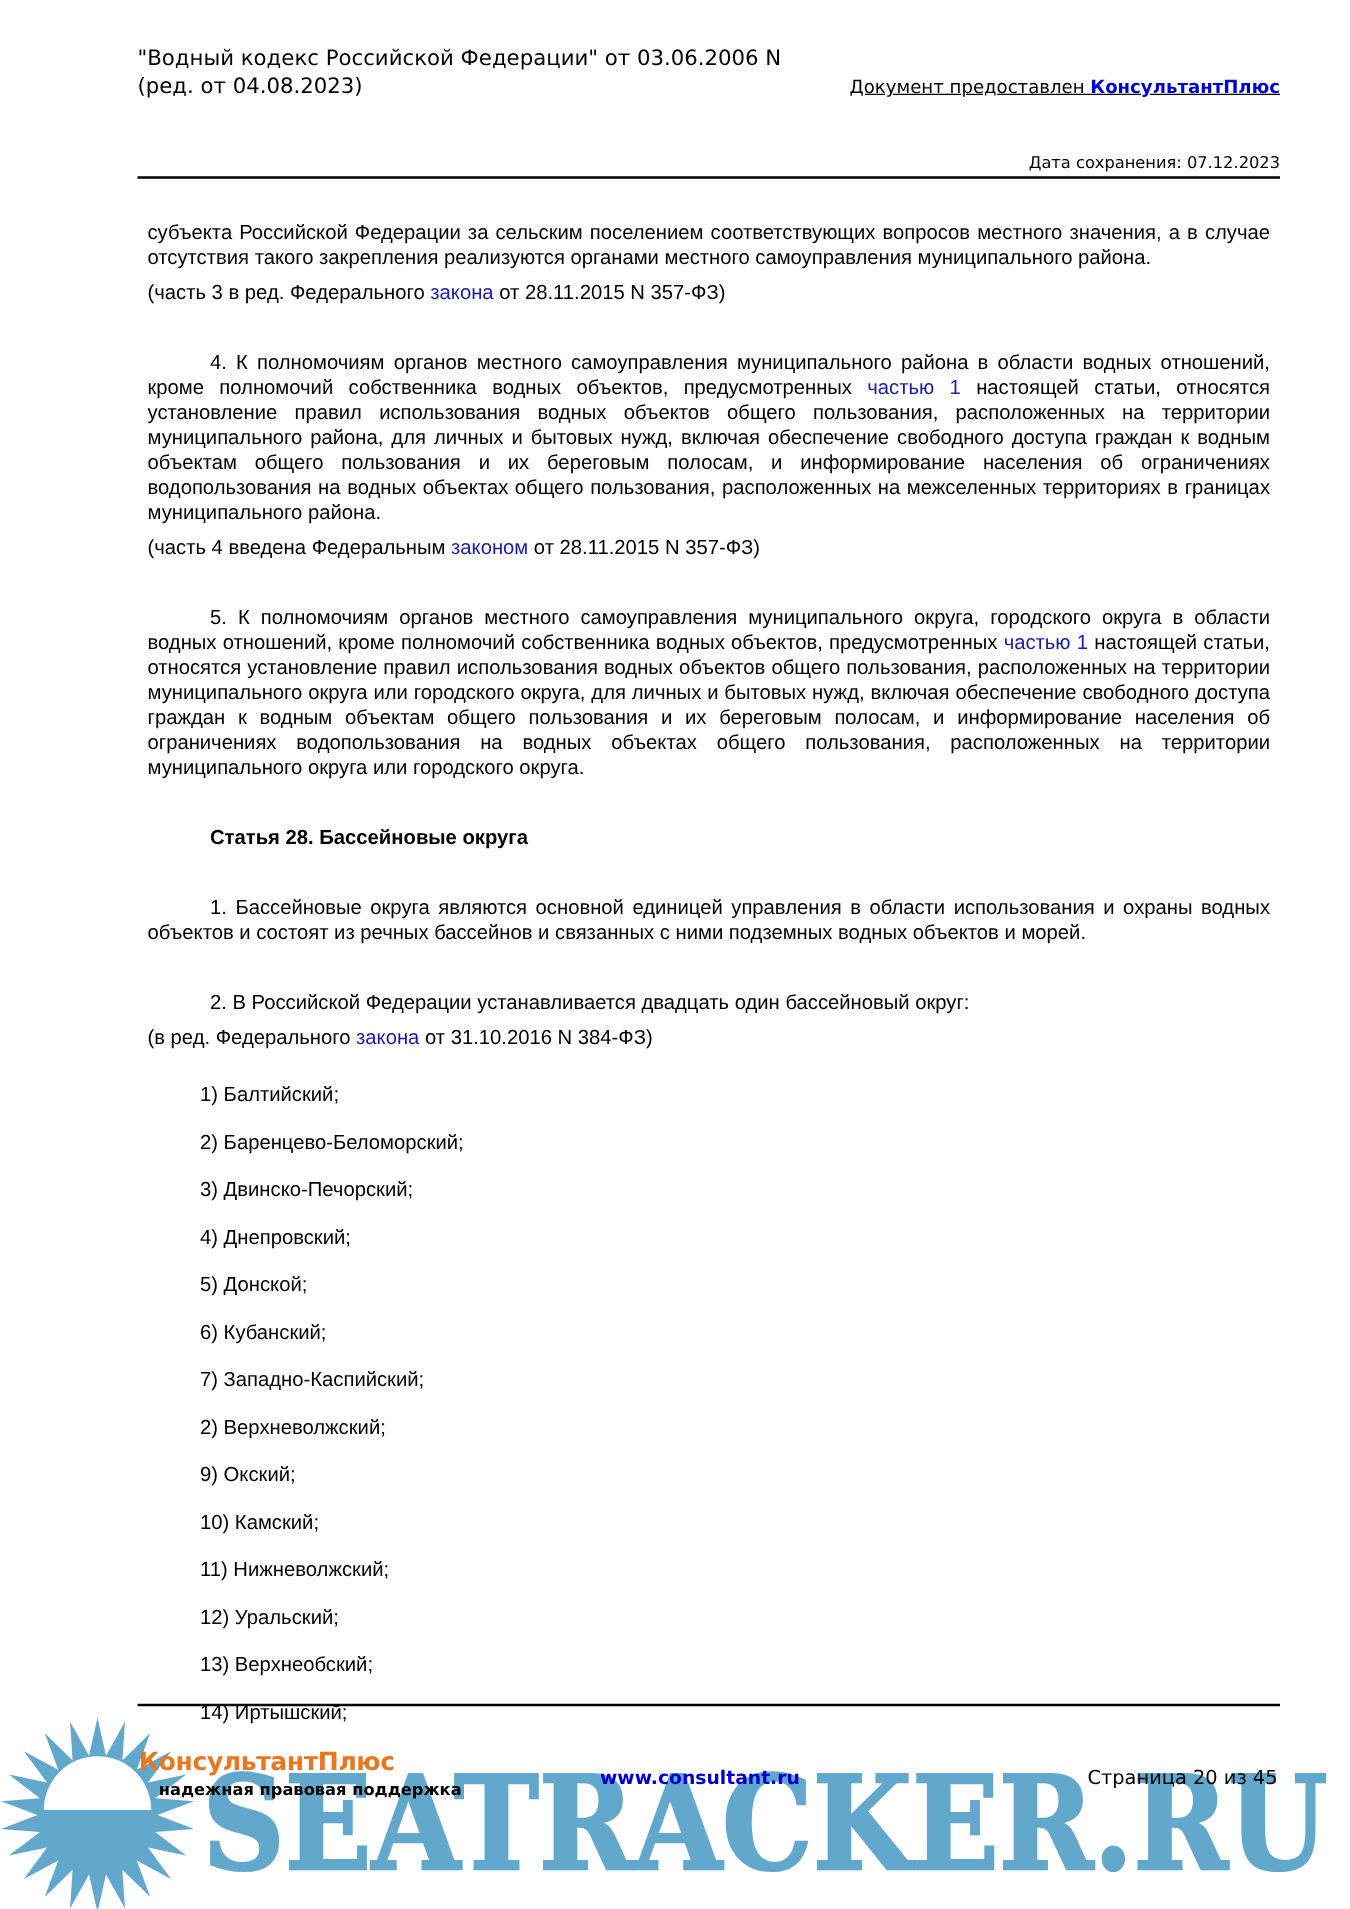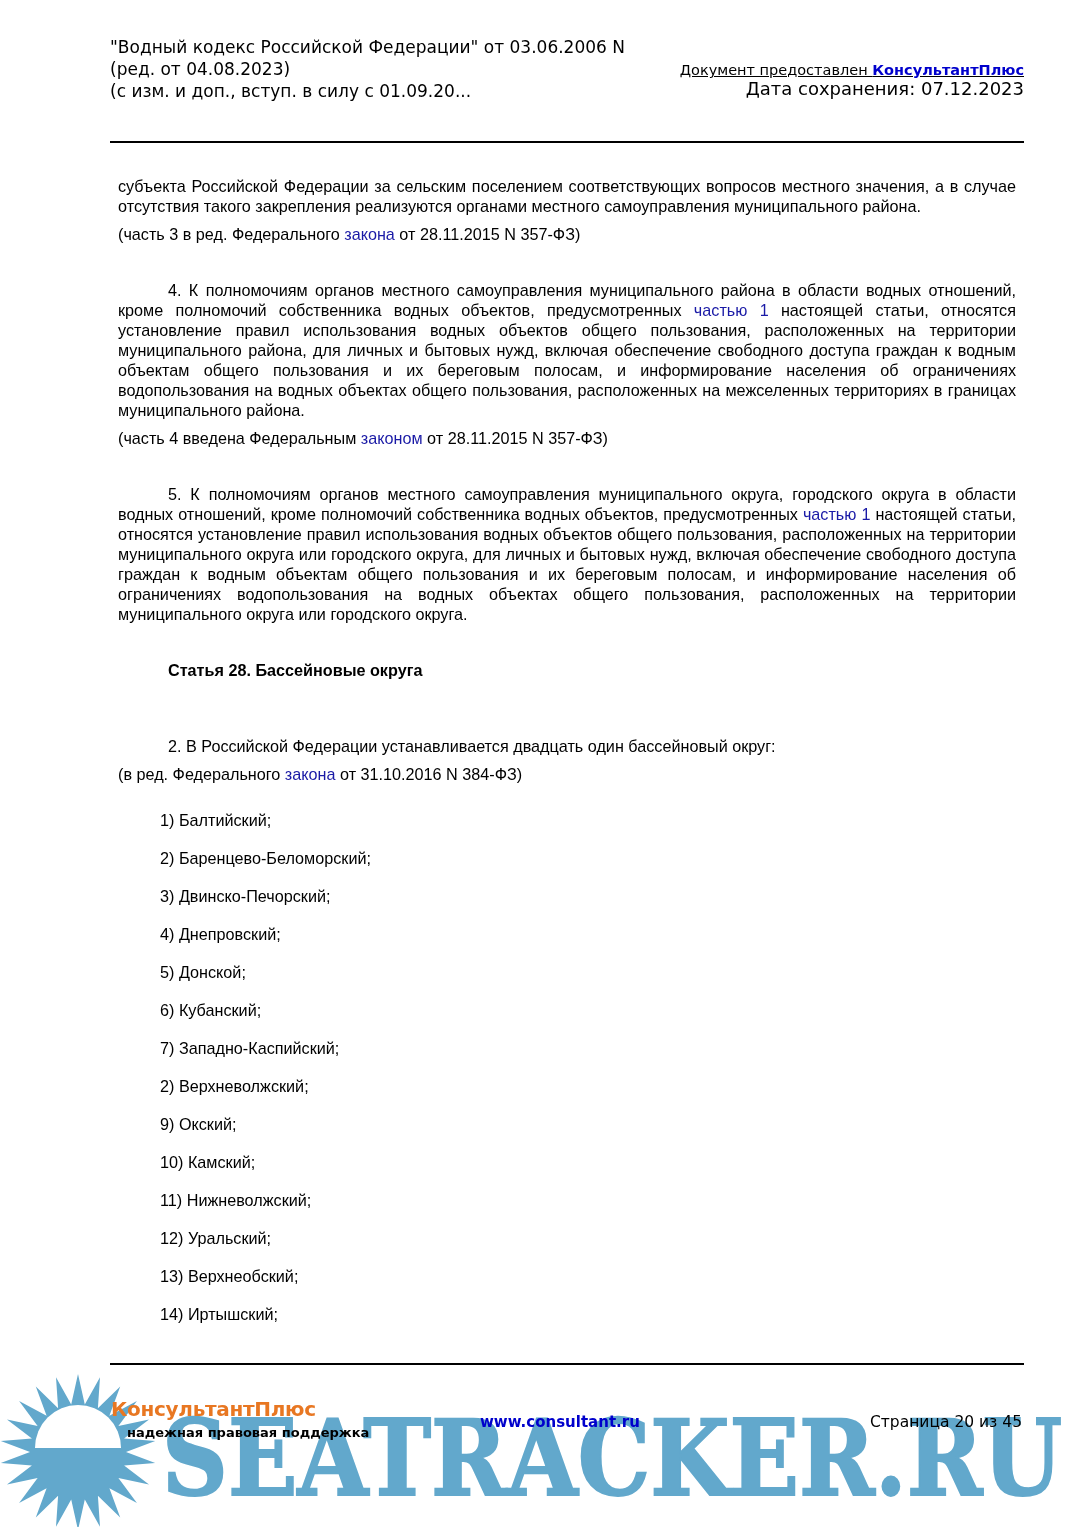"(с изм. и доп., вступ." div { html: <div>(с изм. и доп., вступ. в силу с 01.09.20...</div> -> none }
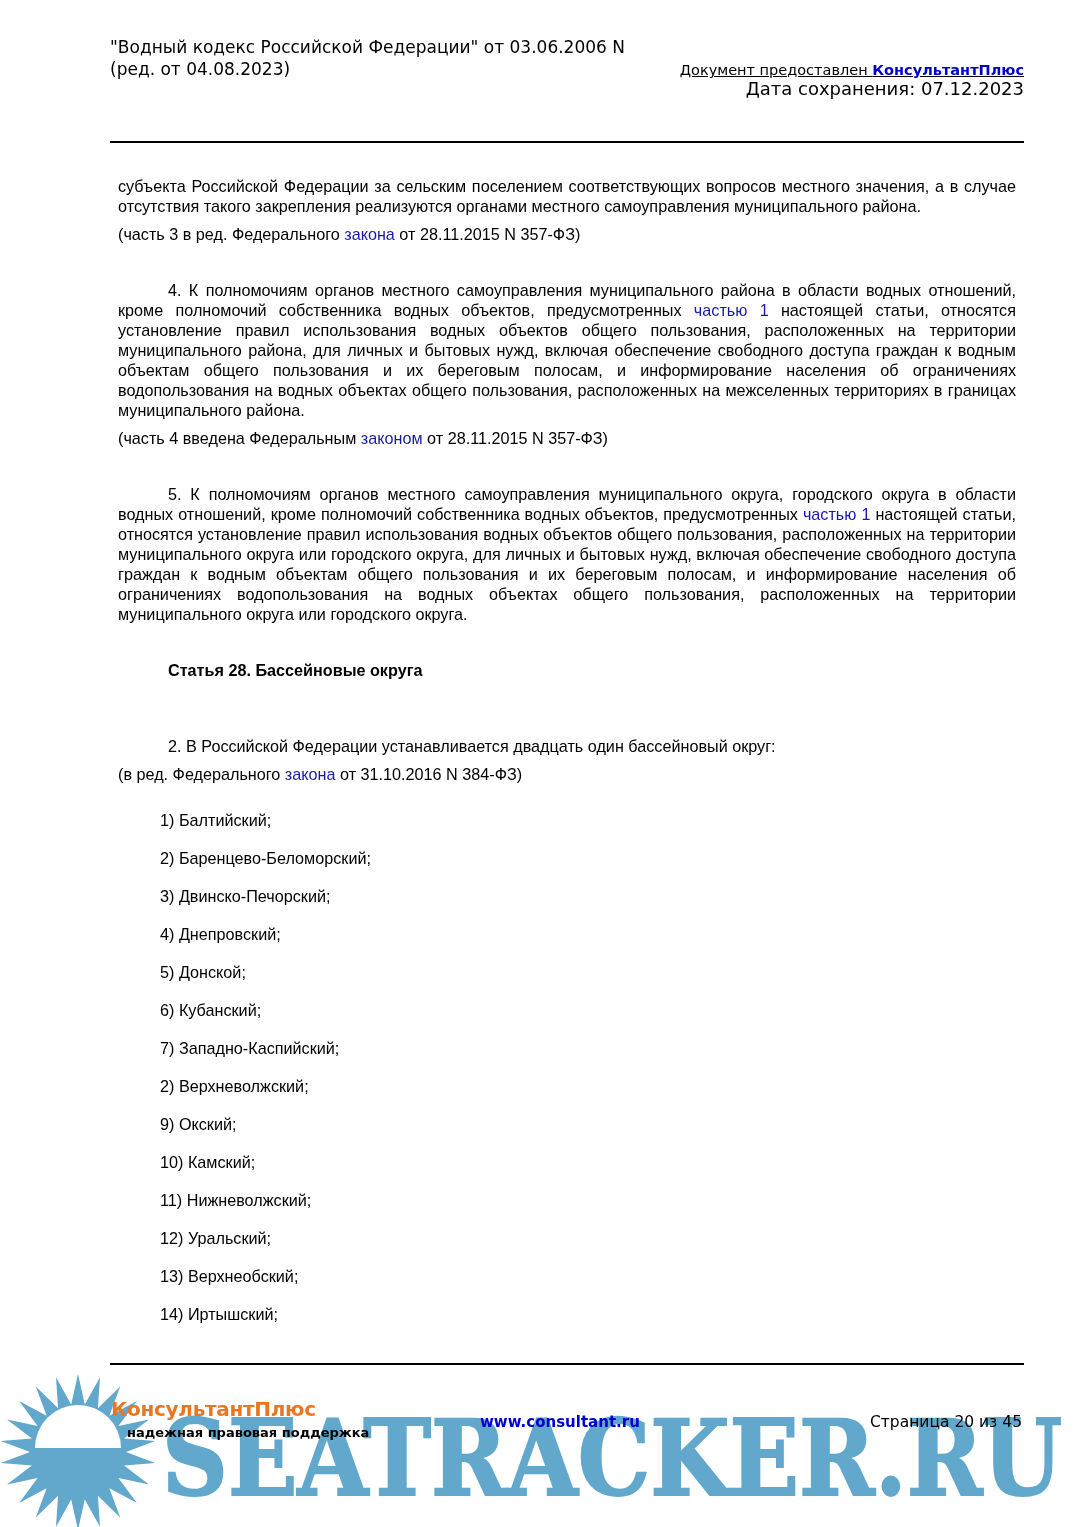"Дата сохранения: 07.12.2023" .hdr-right .l2 { font-size: 18px -> 13px; margin-top: none -> 42px }
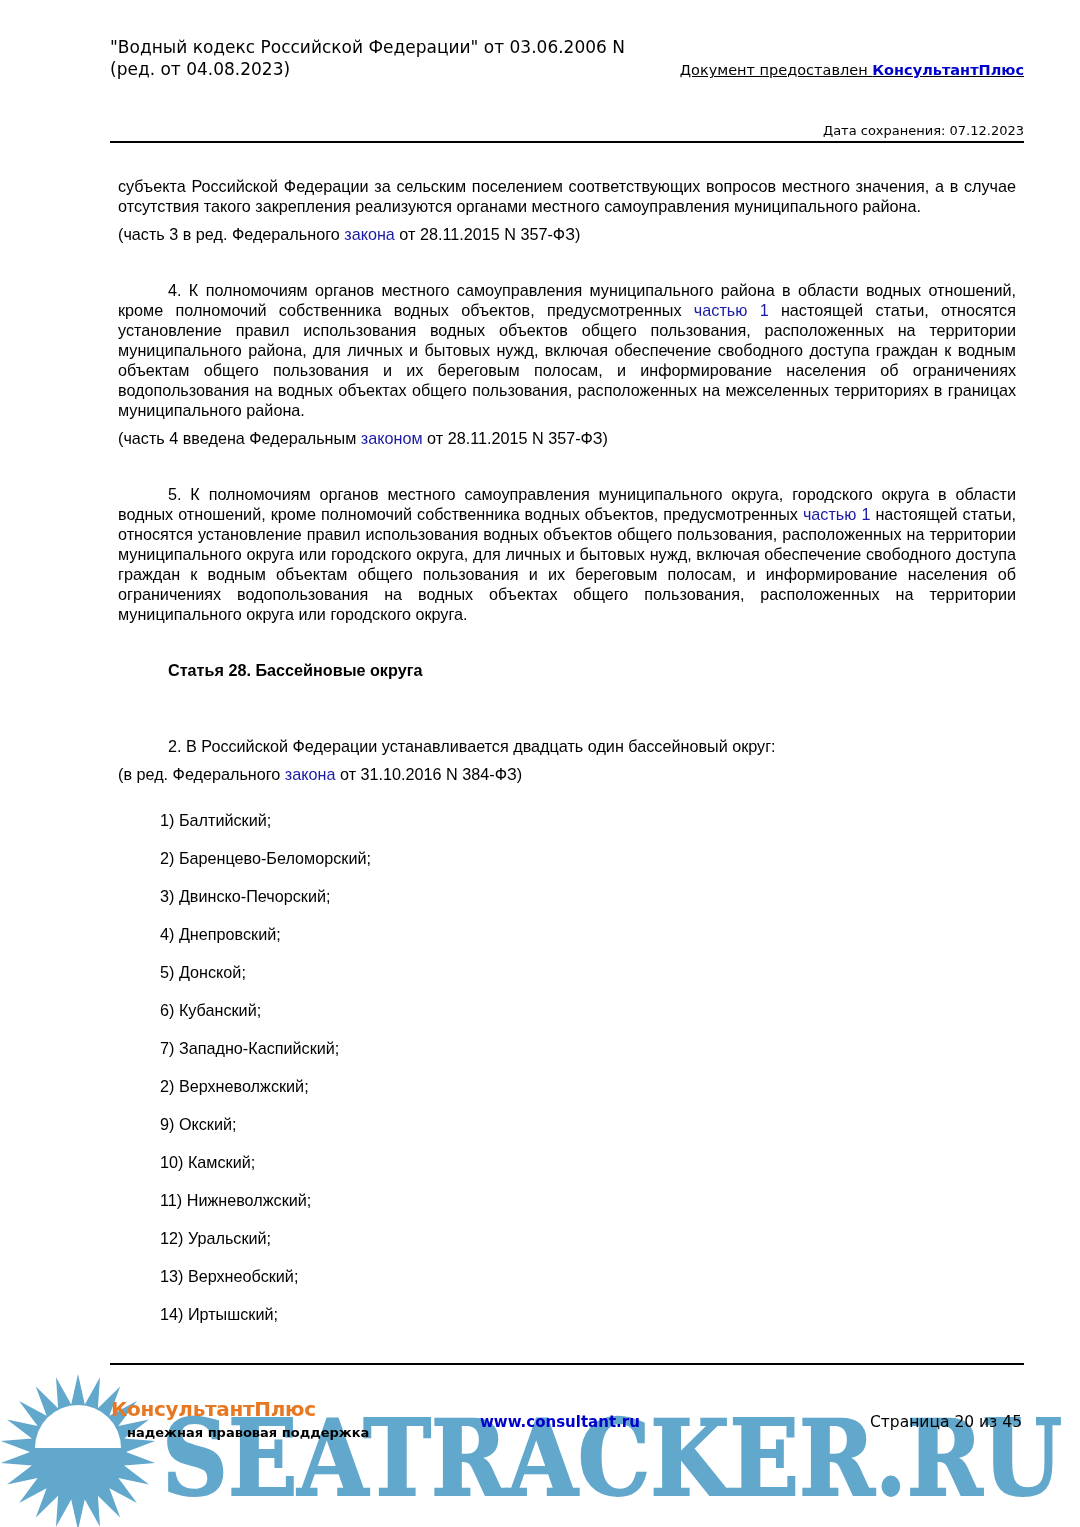"1. Бассейновые округа являются основной" p.p { html: none -> <p>1. Бассейновые округа являются основной единицей управления в области использования и охраны водных объектов и состоят из речных бассейнов и связанных с ними подземных водных объектов и морей.</p> }
